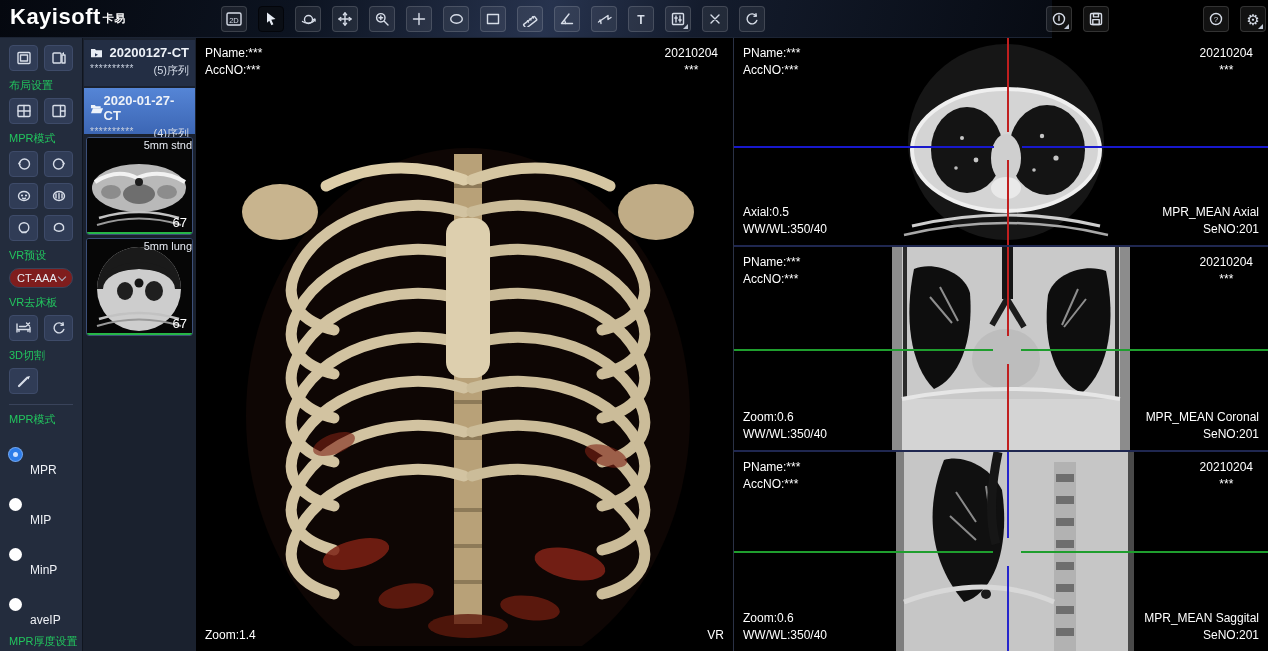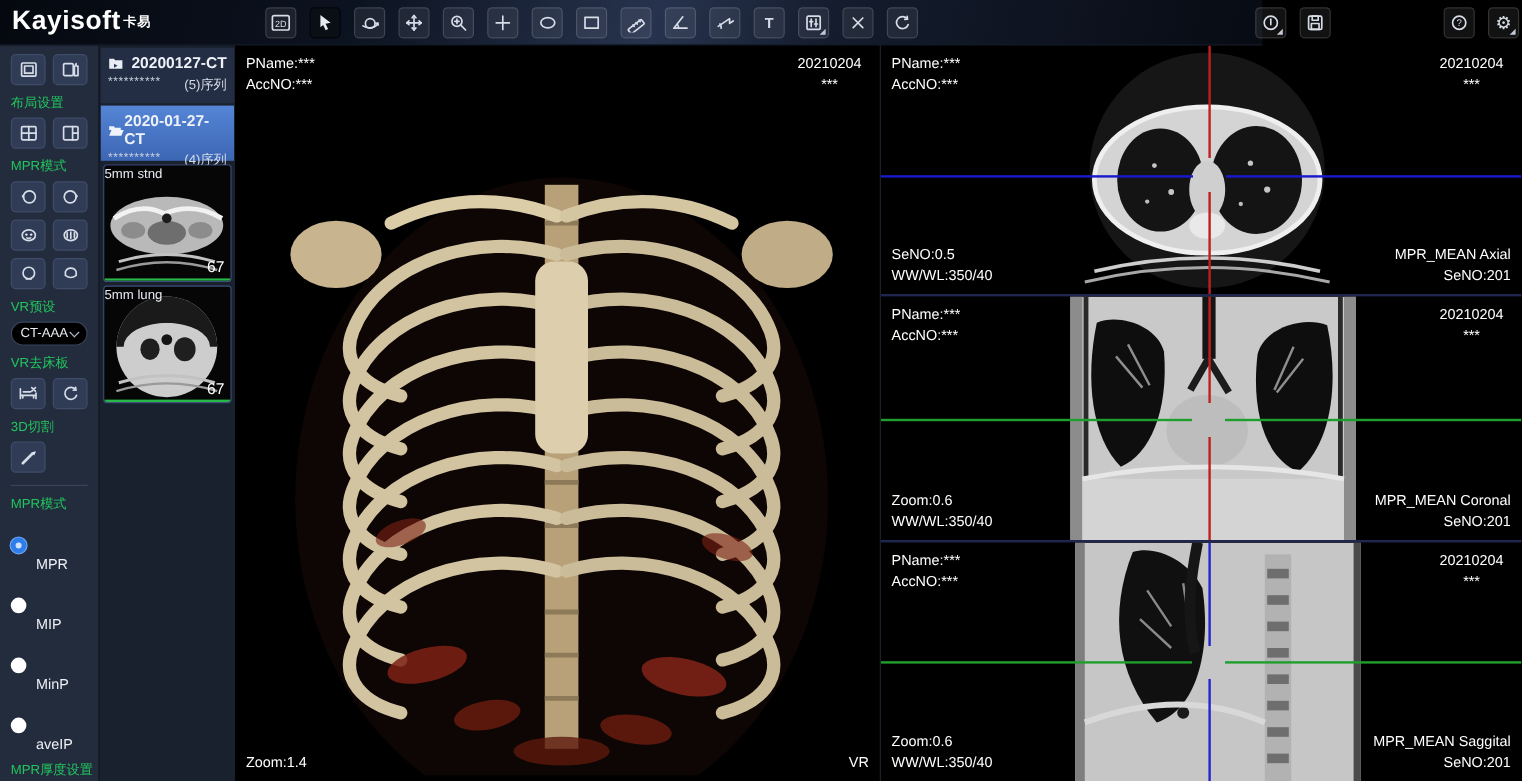"5mm stnd" .thumb-label { text-align: left -> right }
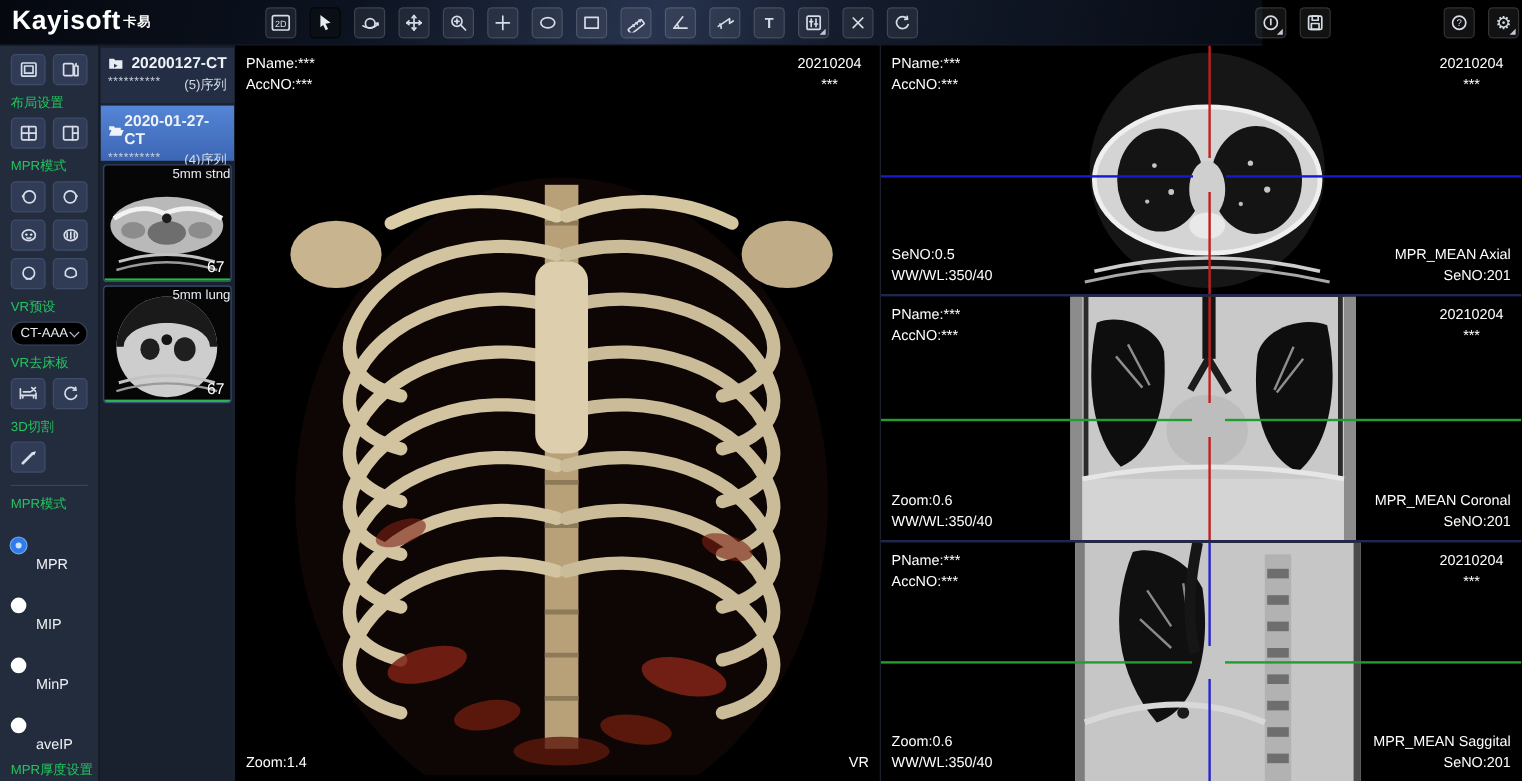"SeNO:0.5" div { text: SeNO:0.5 -> Axial:0.5 }
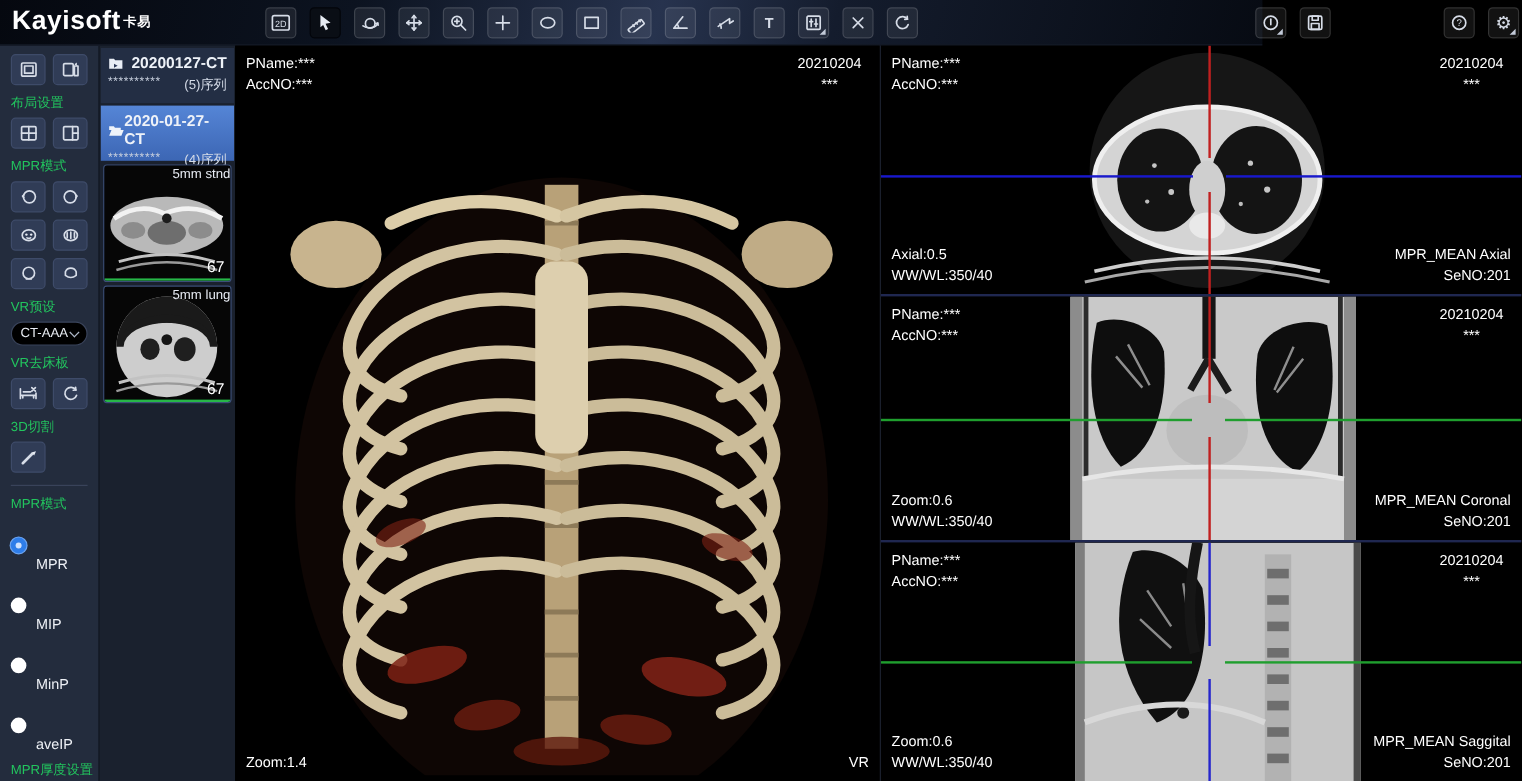"CT-AAA" .sel { background: #000000 -> #7f1d1d }
